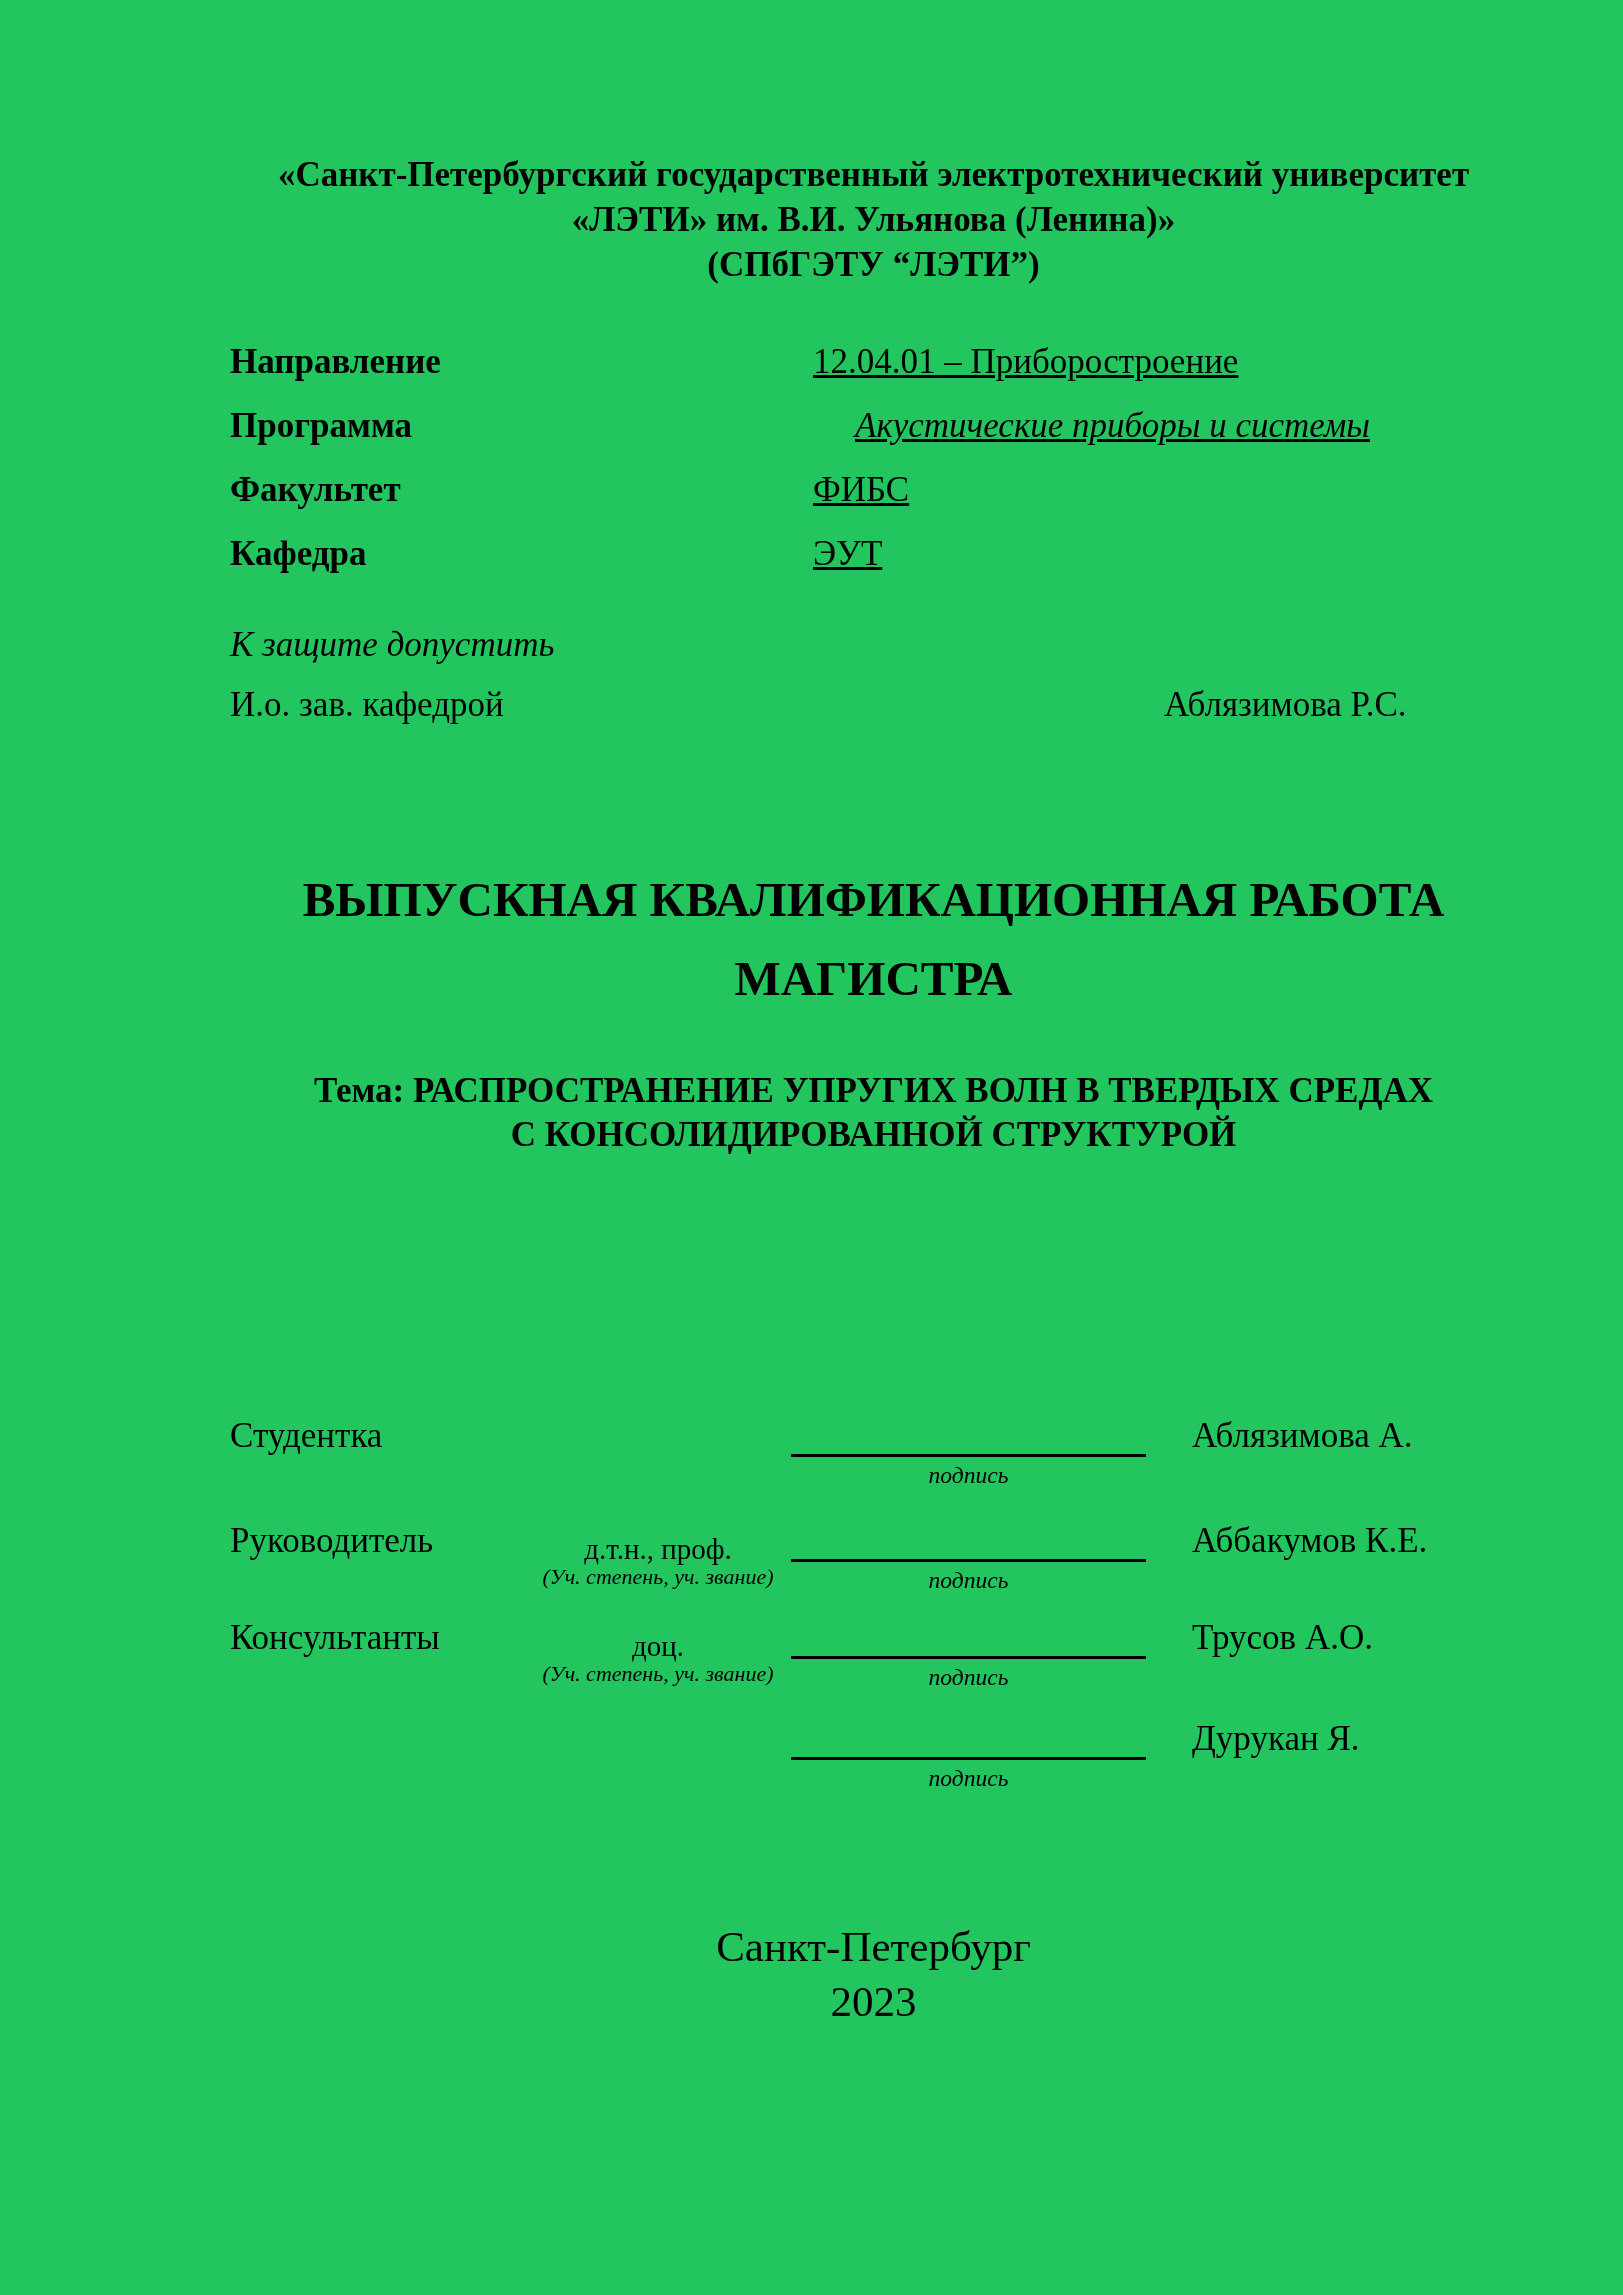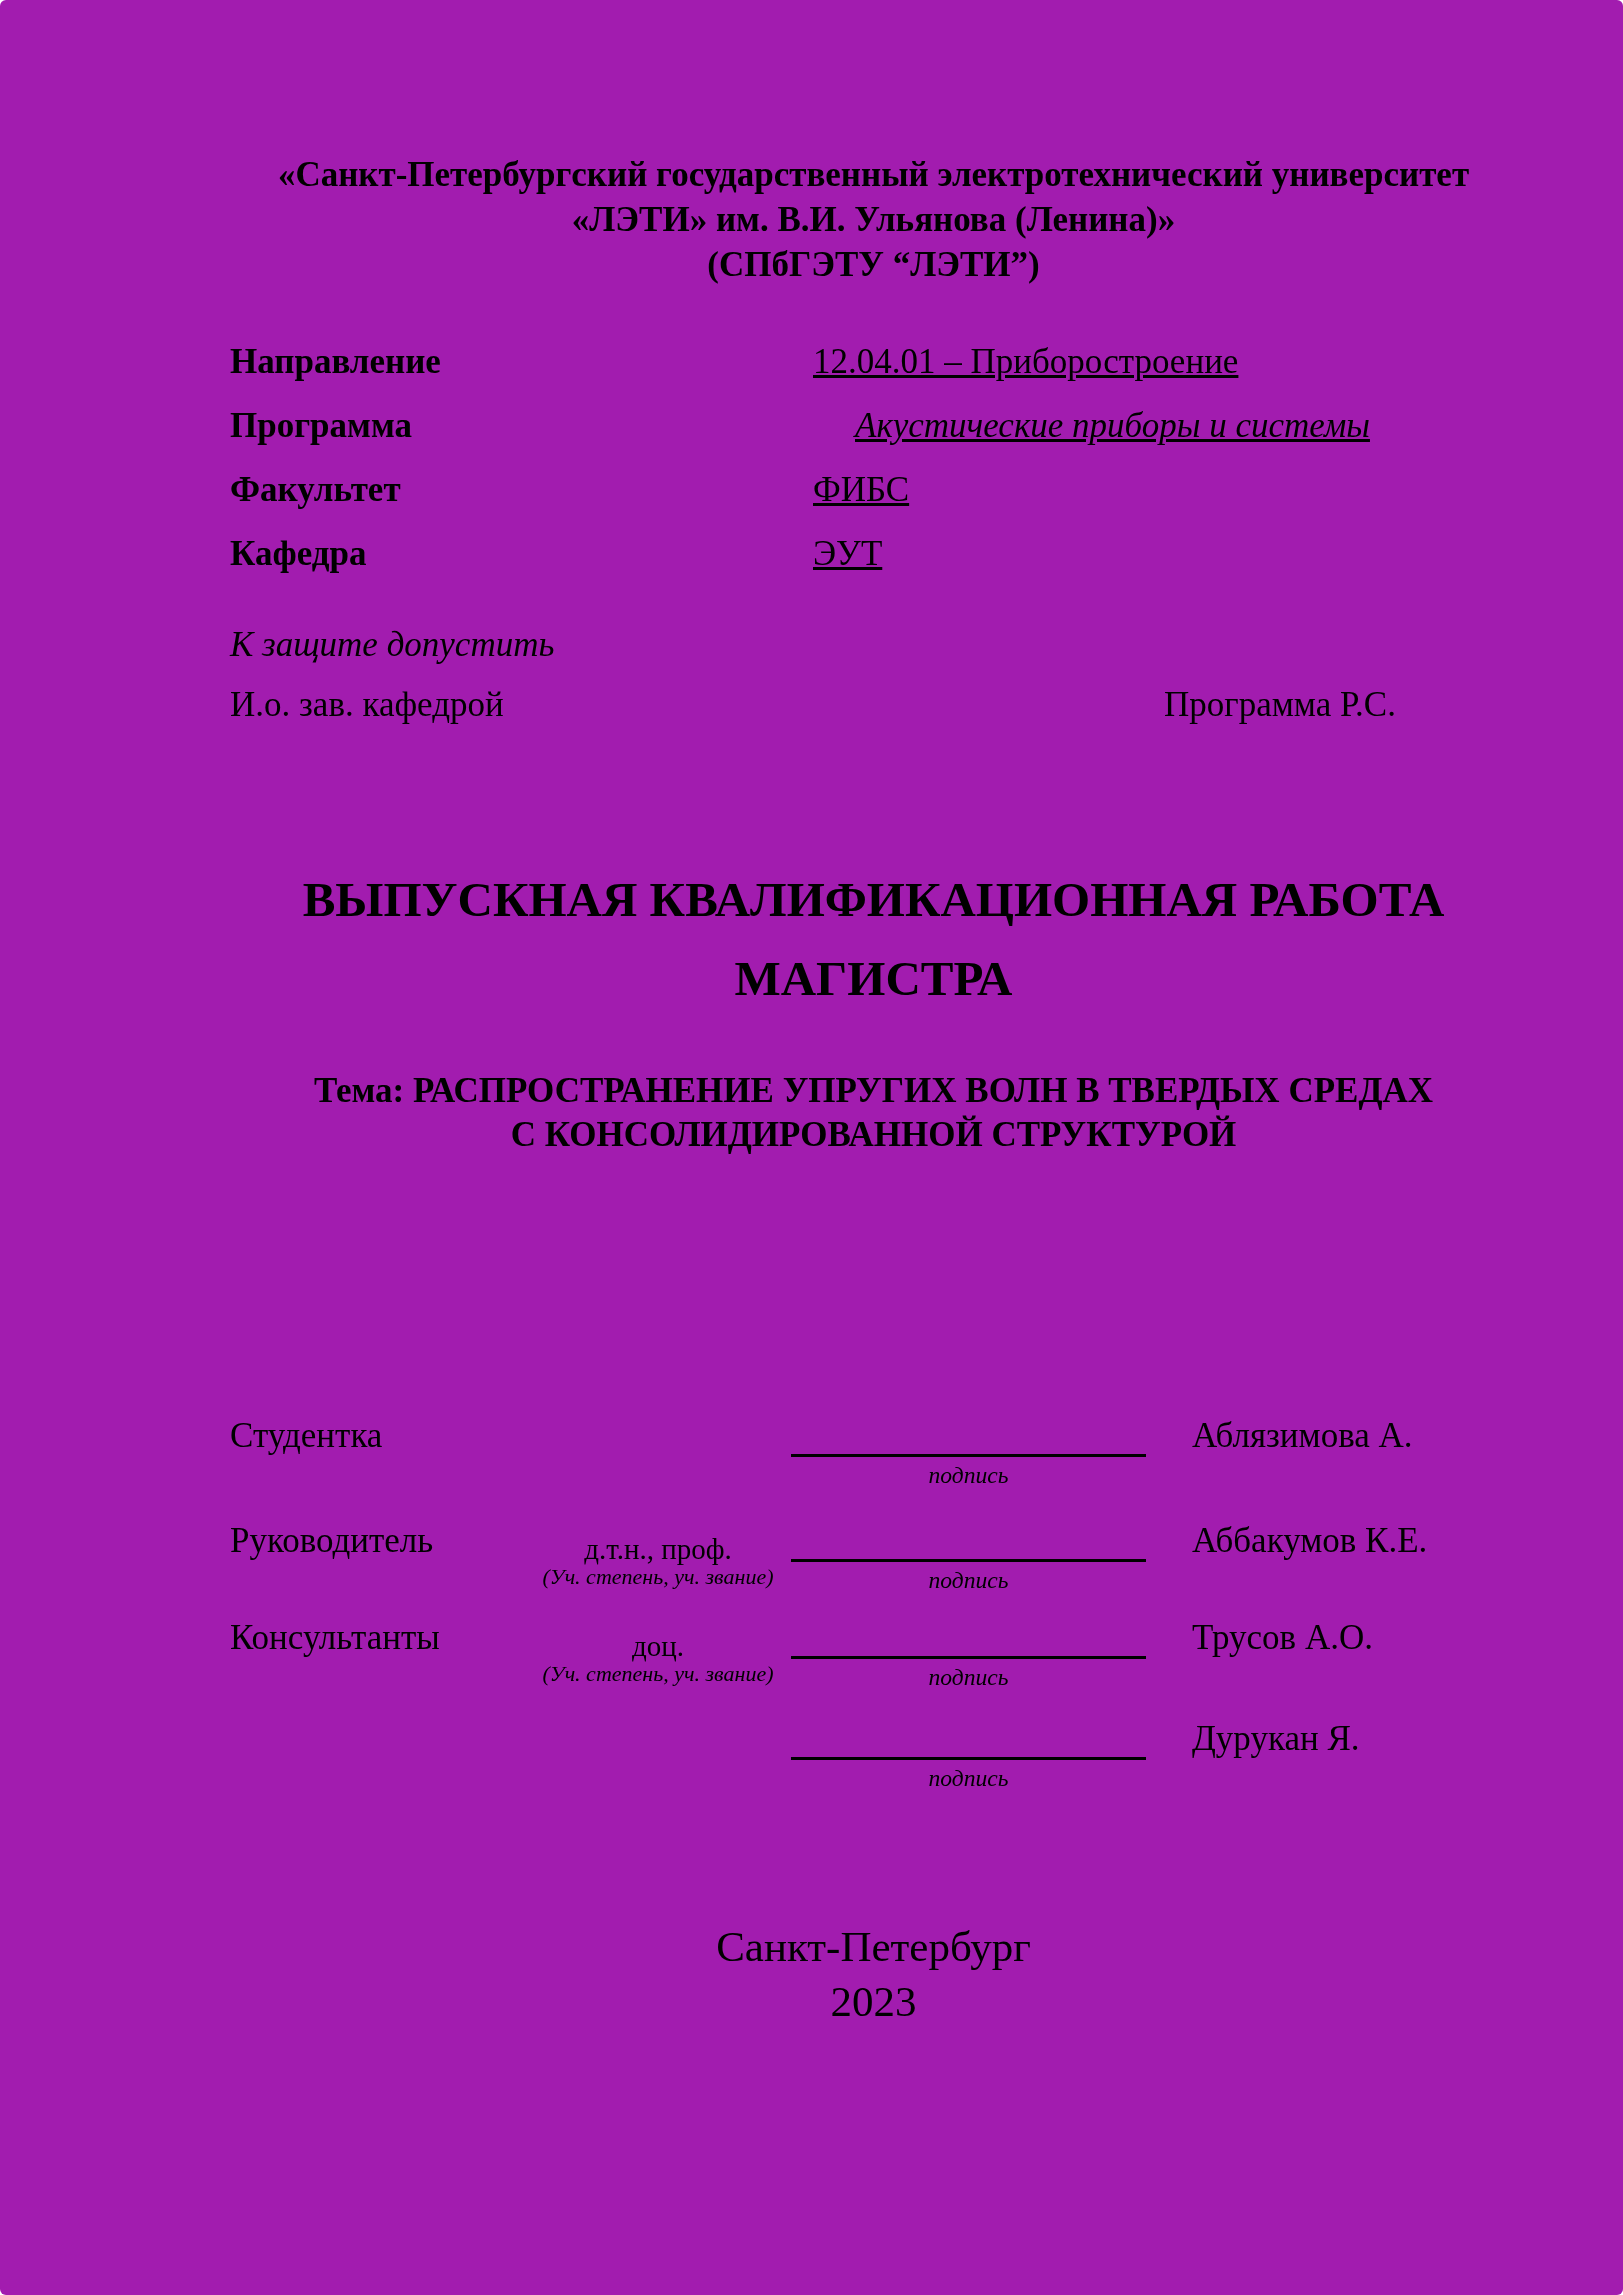"«Санкт-Петербургский государственный" .page { background: #a21caf -> #22c55e; border-radius: 6px -> none }
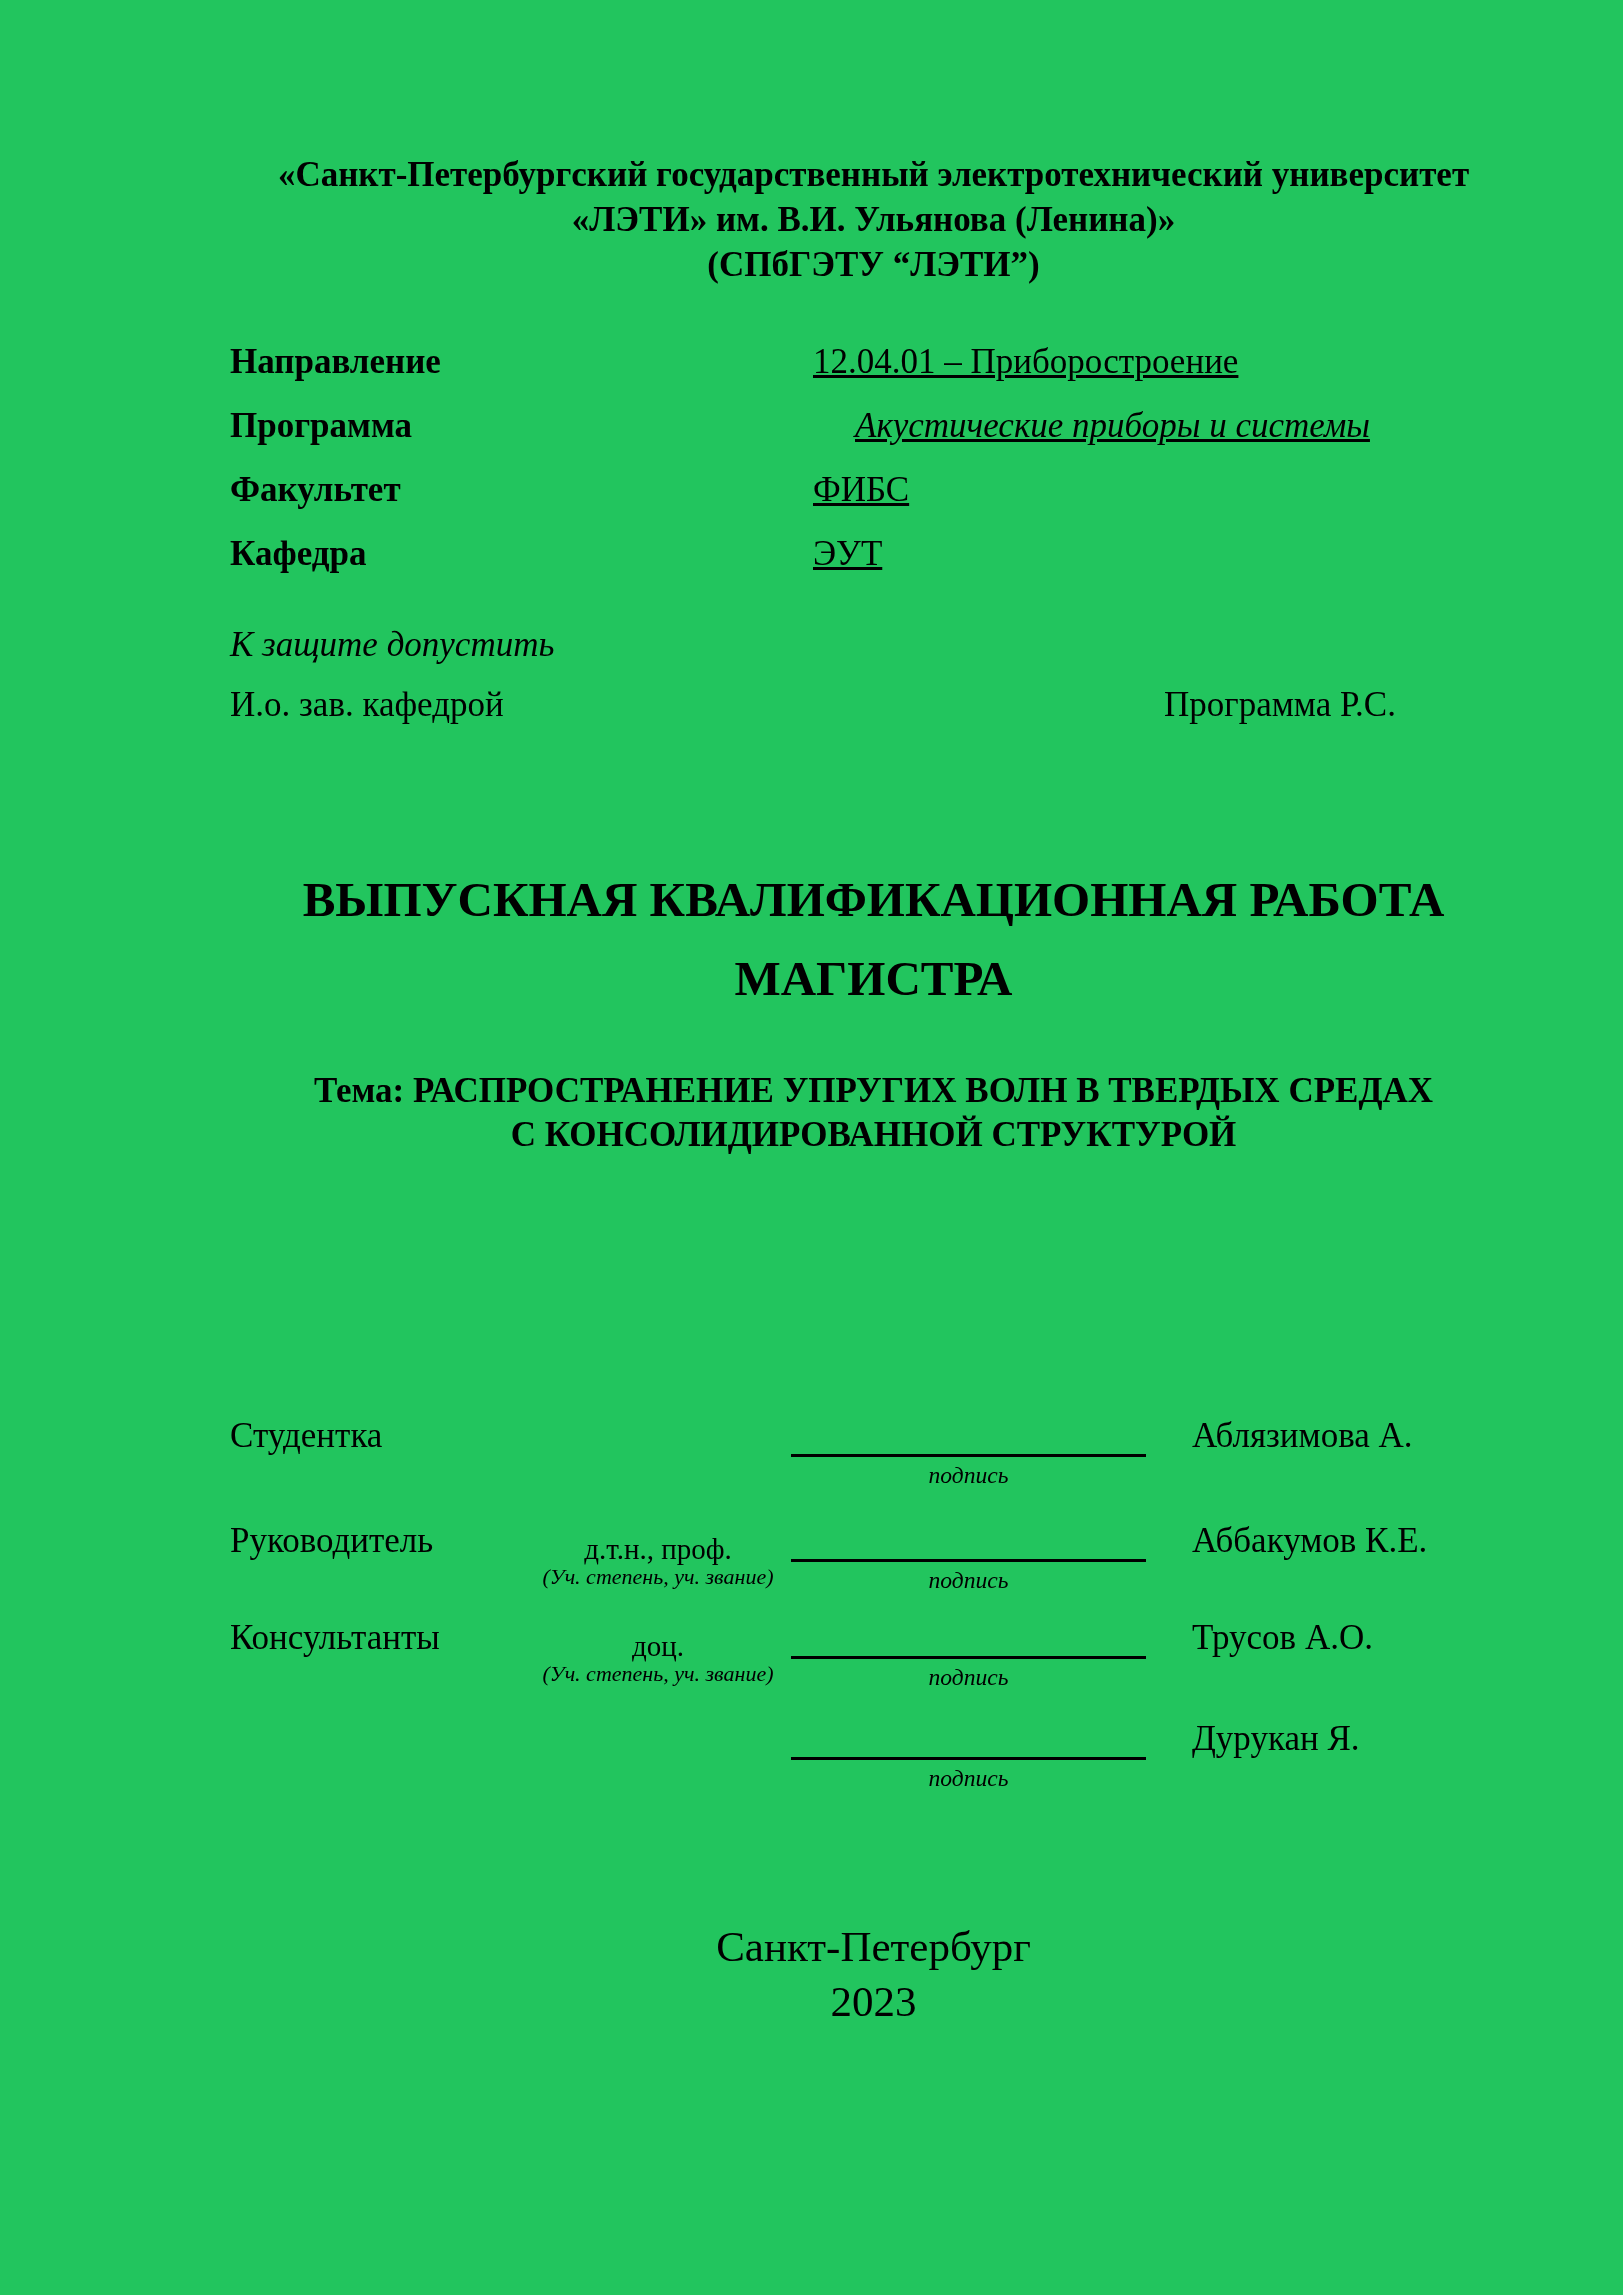"Программа Р.С." span.admission-name { text: Программа -> Аблязимова }
